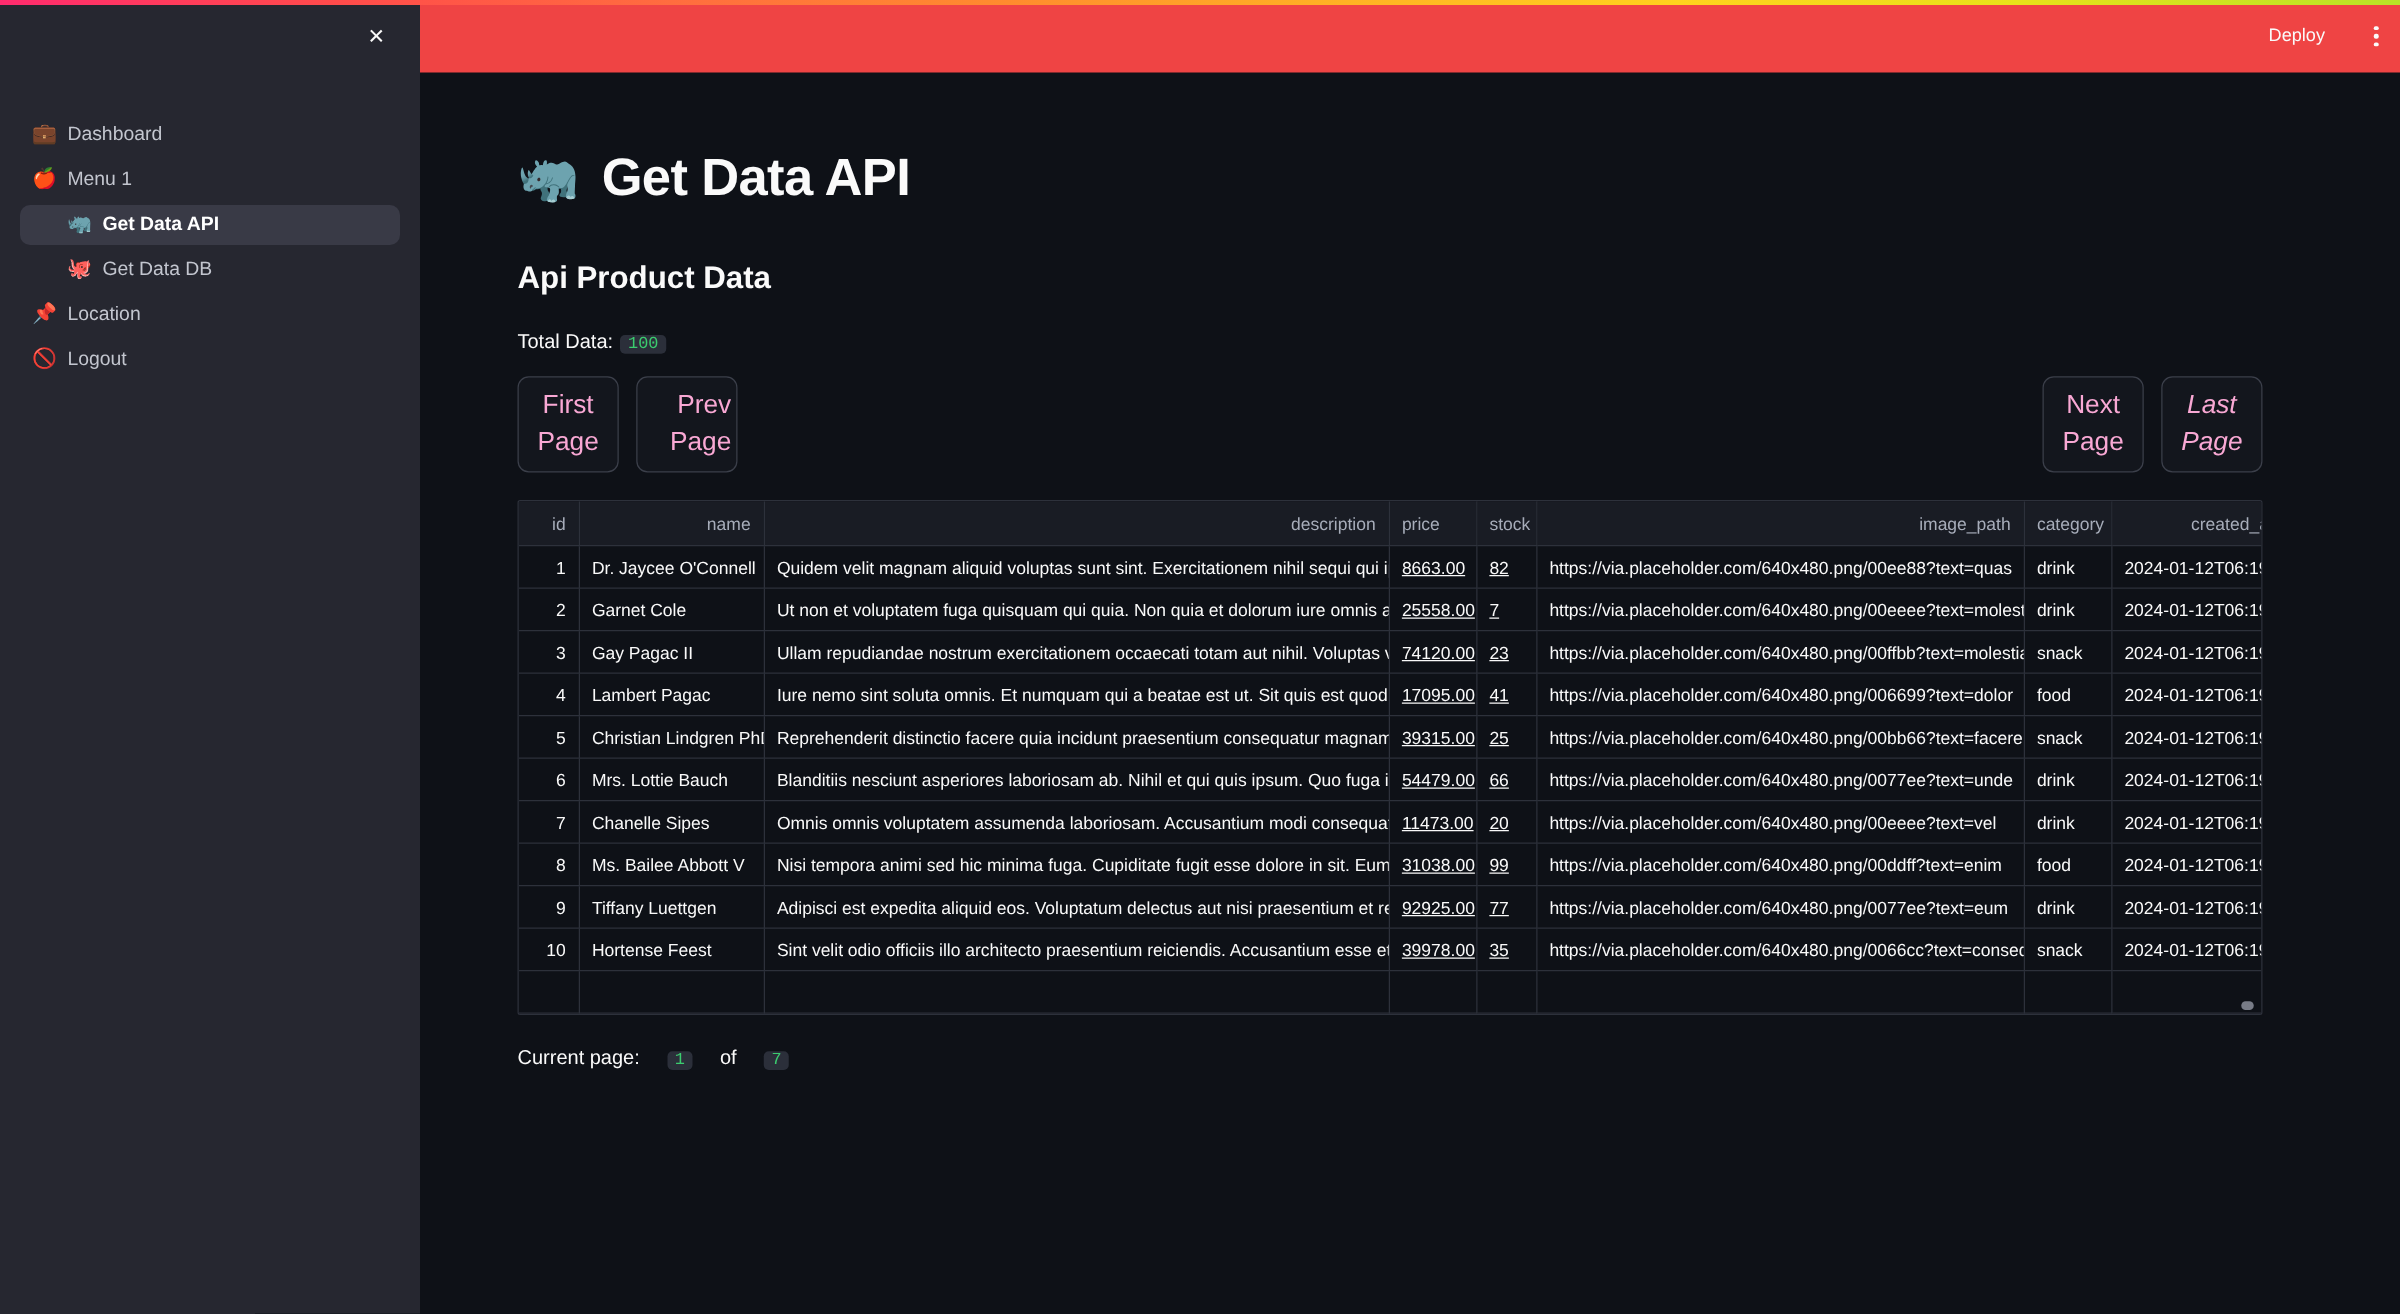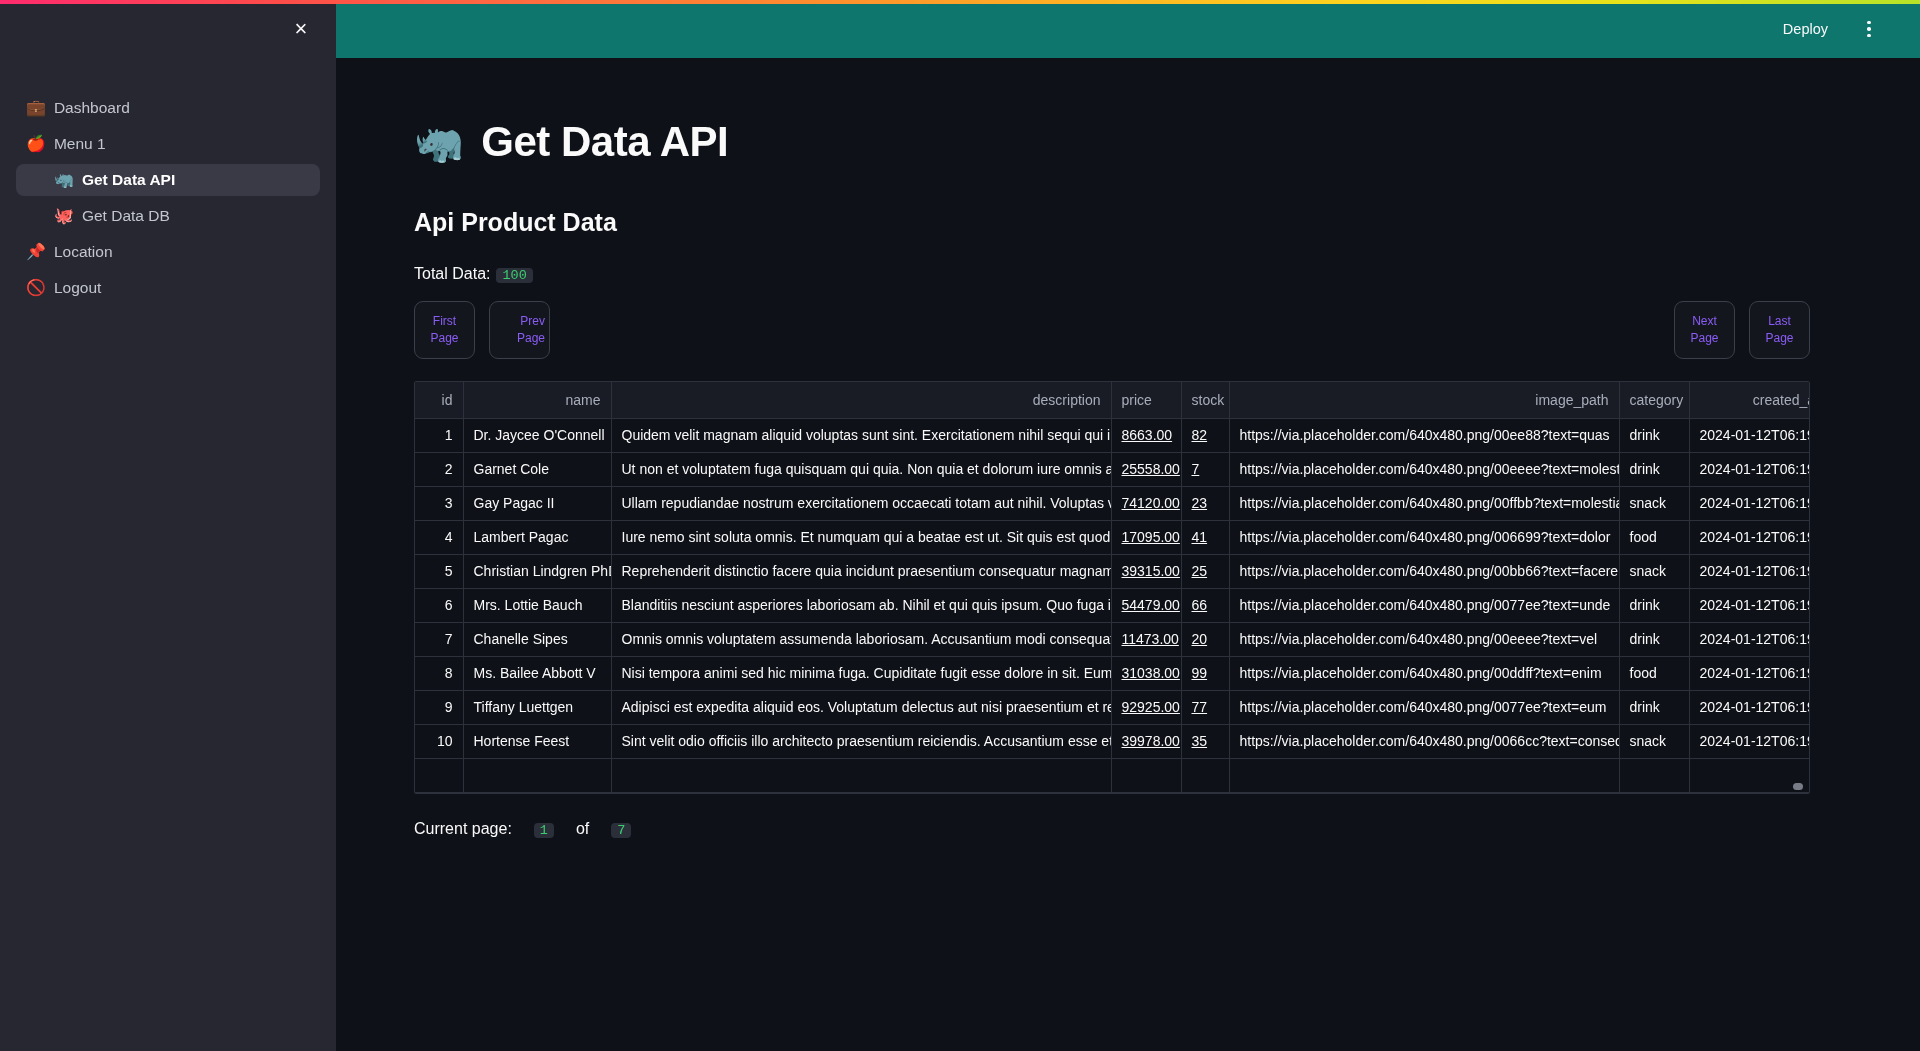"Deploy" .top-bar { background: #0f766e -> #ef4444; padding-right: 36px -> 4px }
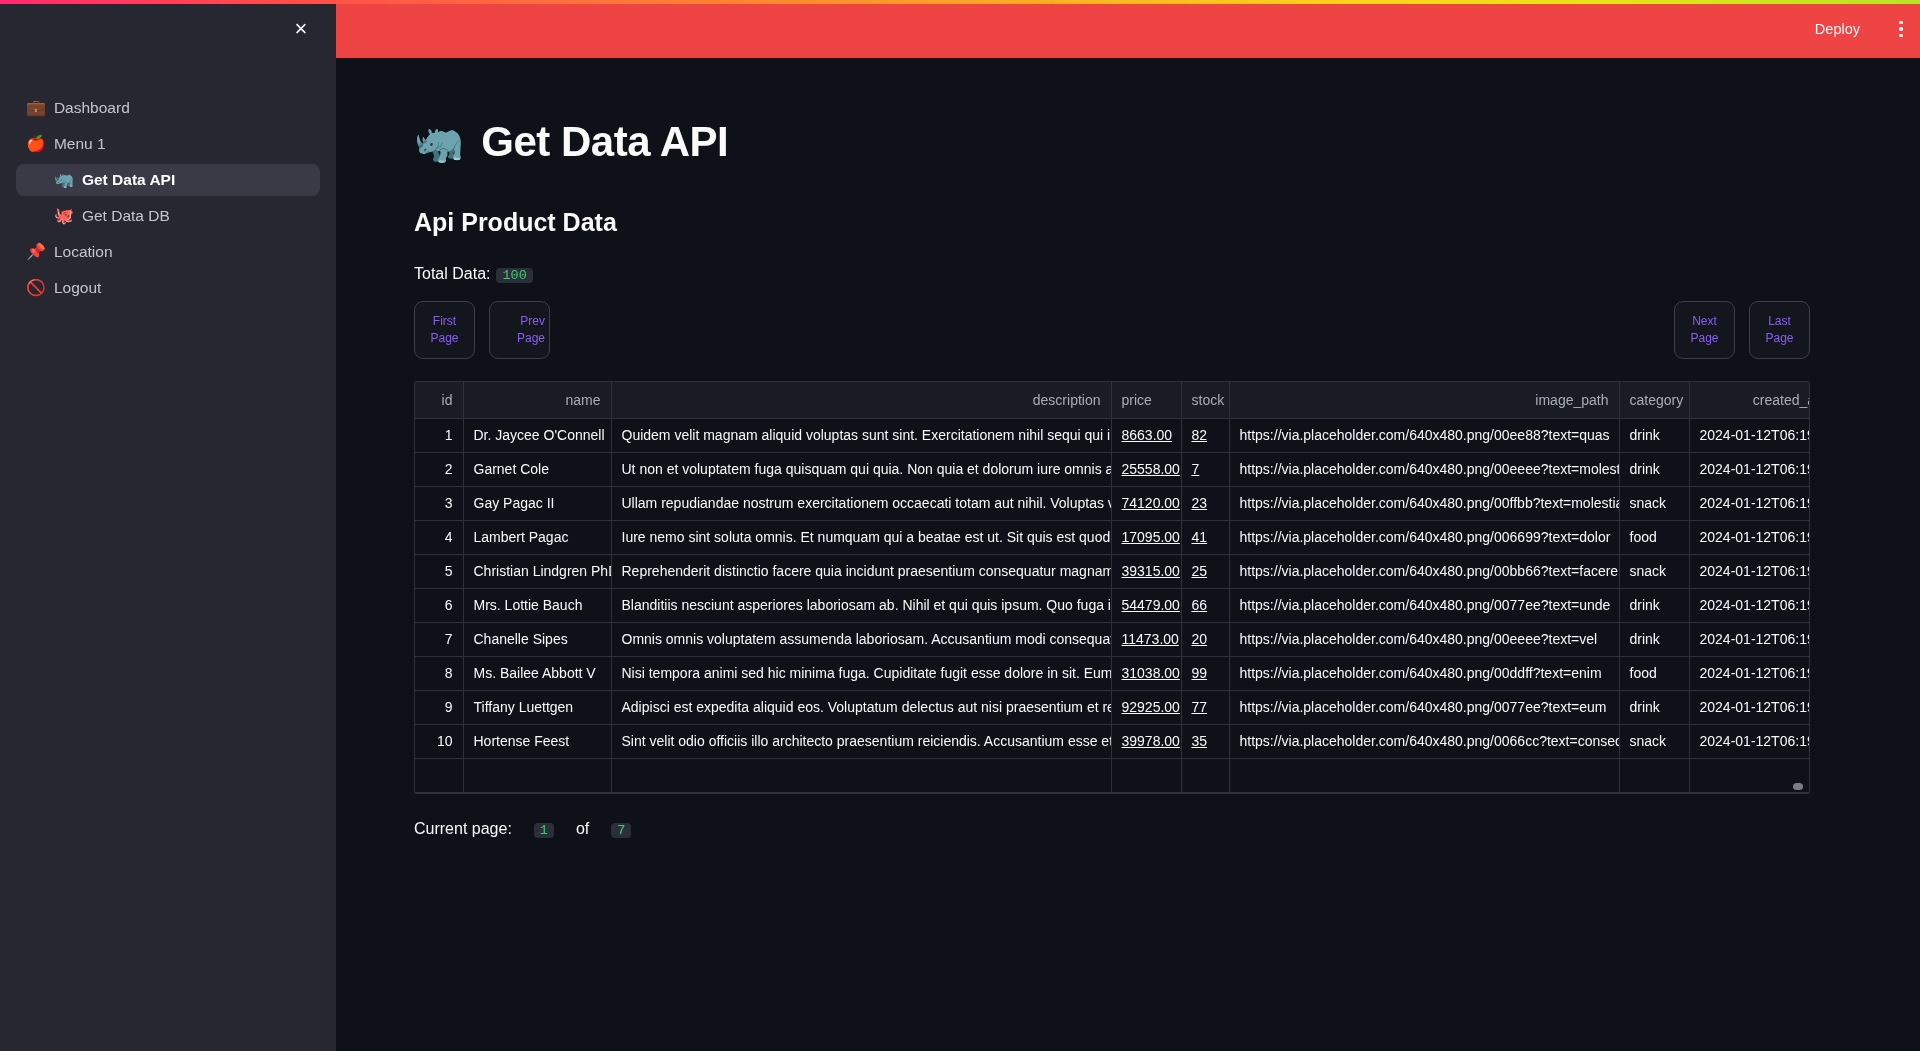"First" .page-btn { color: #8b5cf6 -> #f9a8d4; font-size: 12px -> 21px; width: 61px -> 81px }
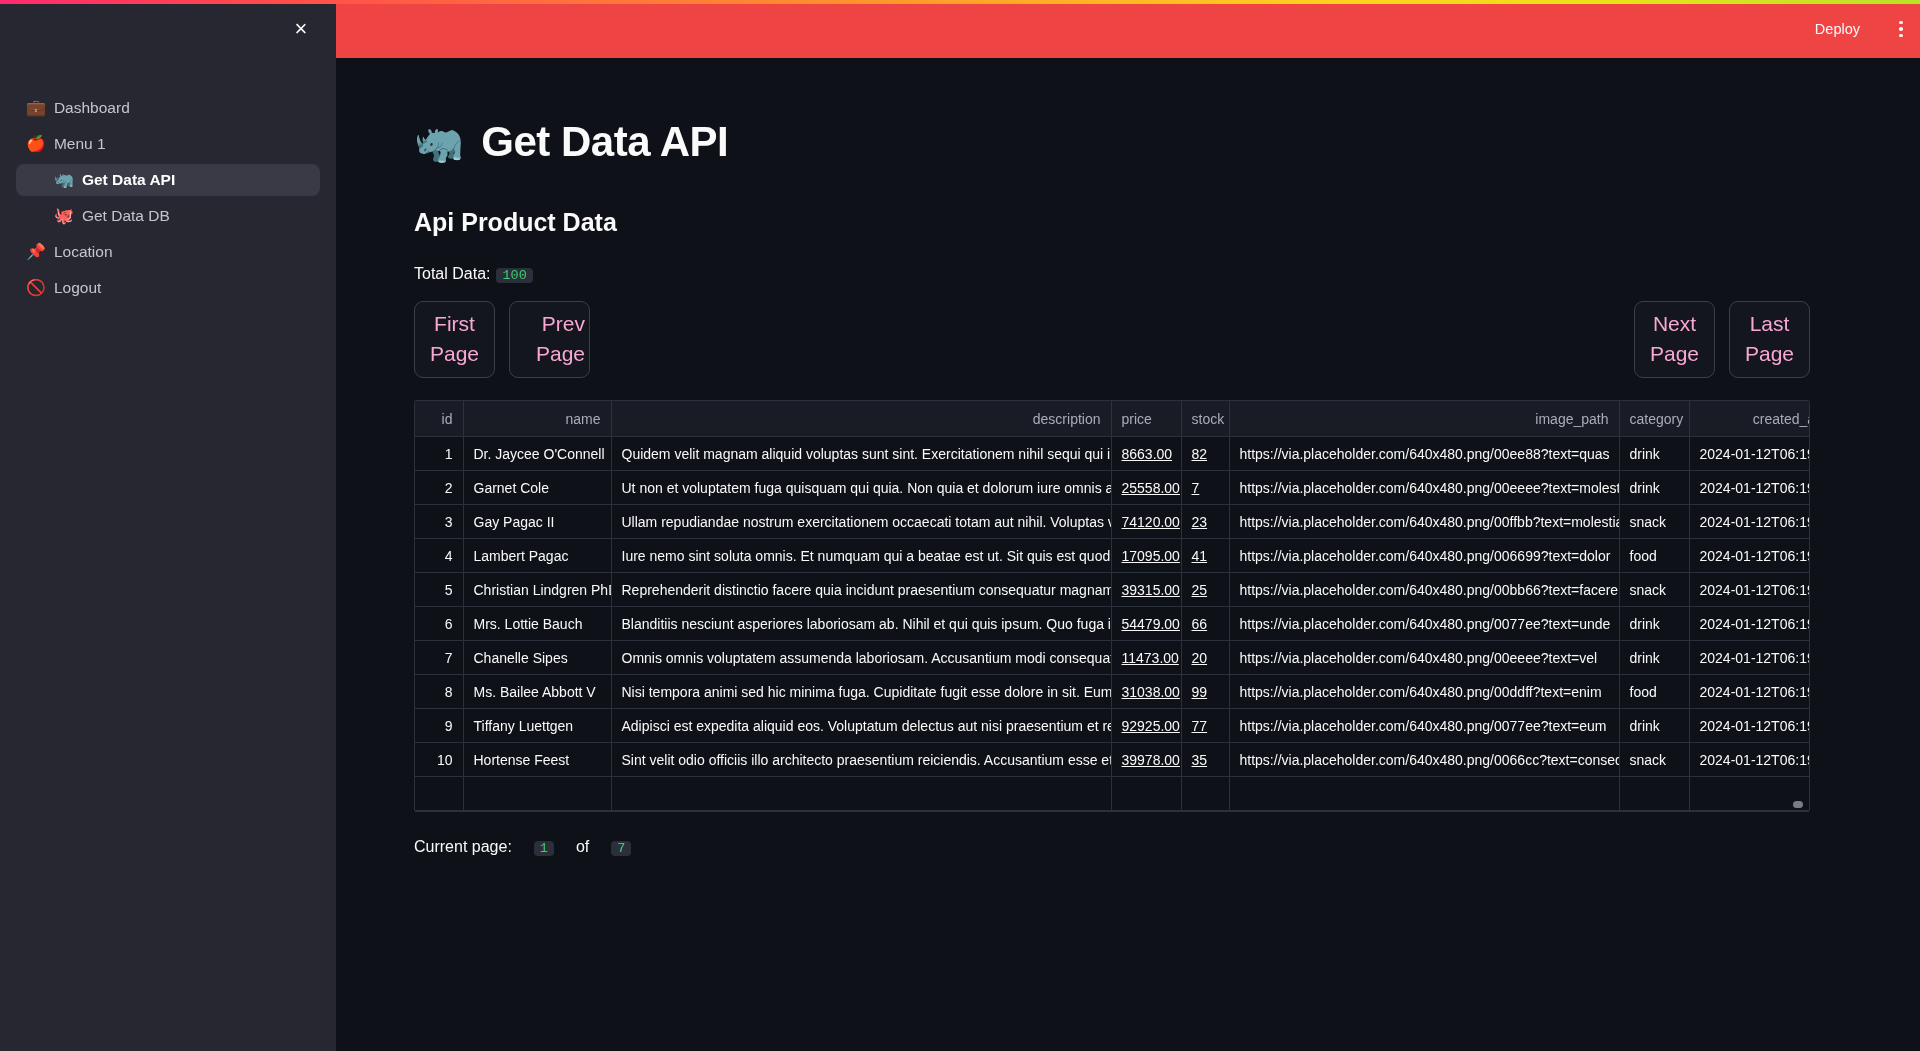"Last" button.page-btn { font-style: none -> italic }
